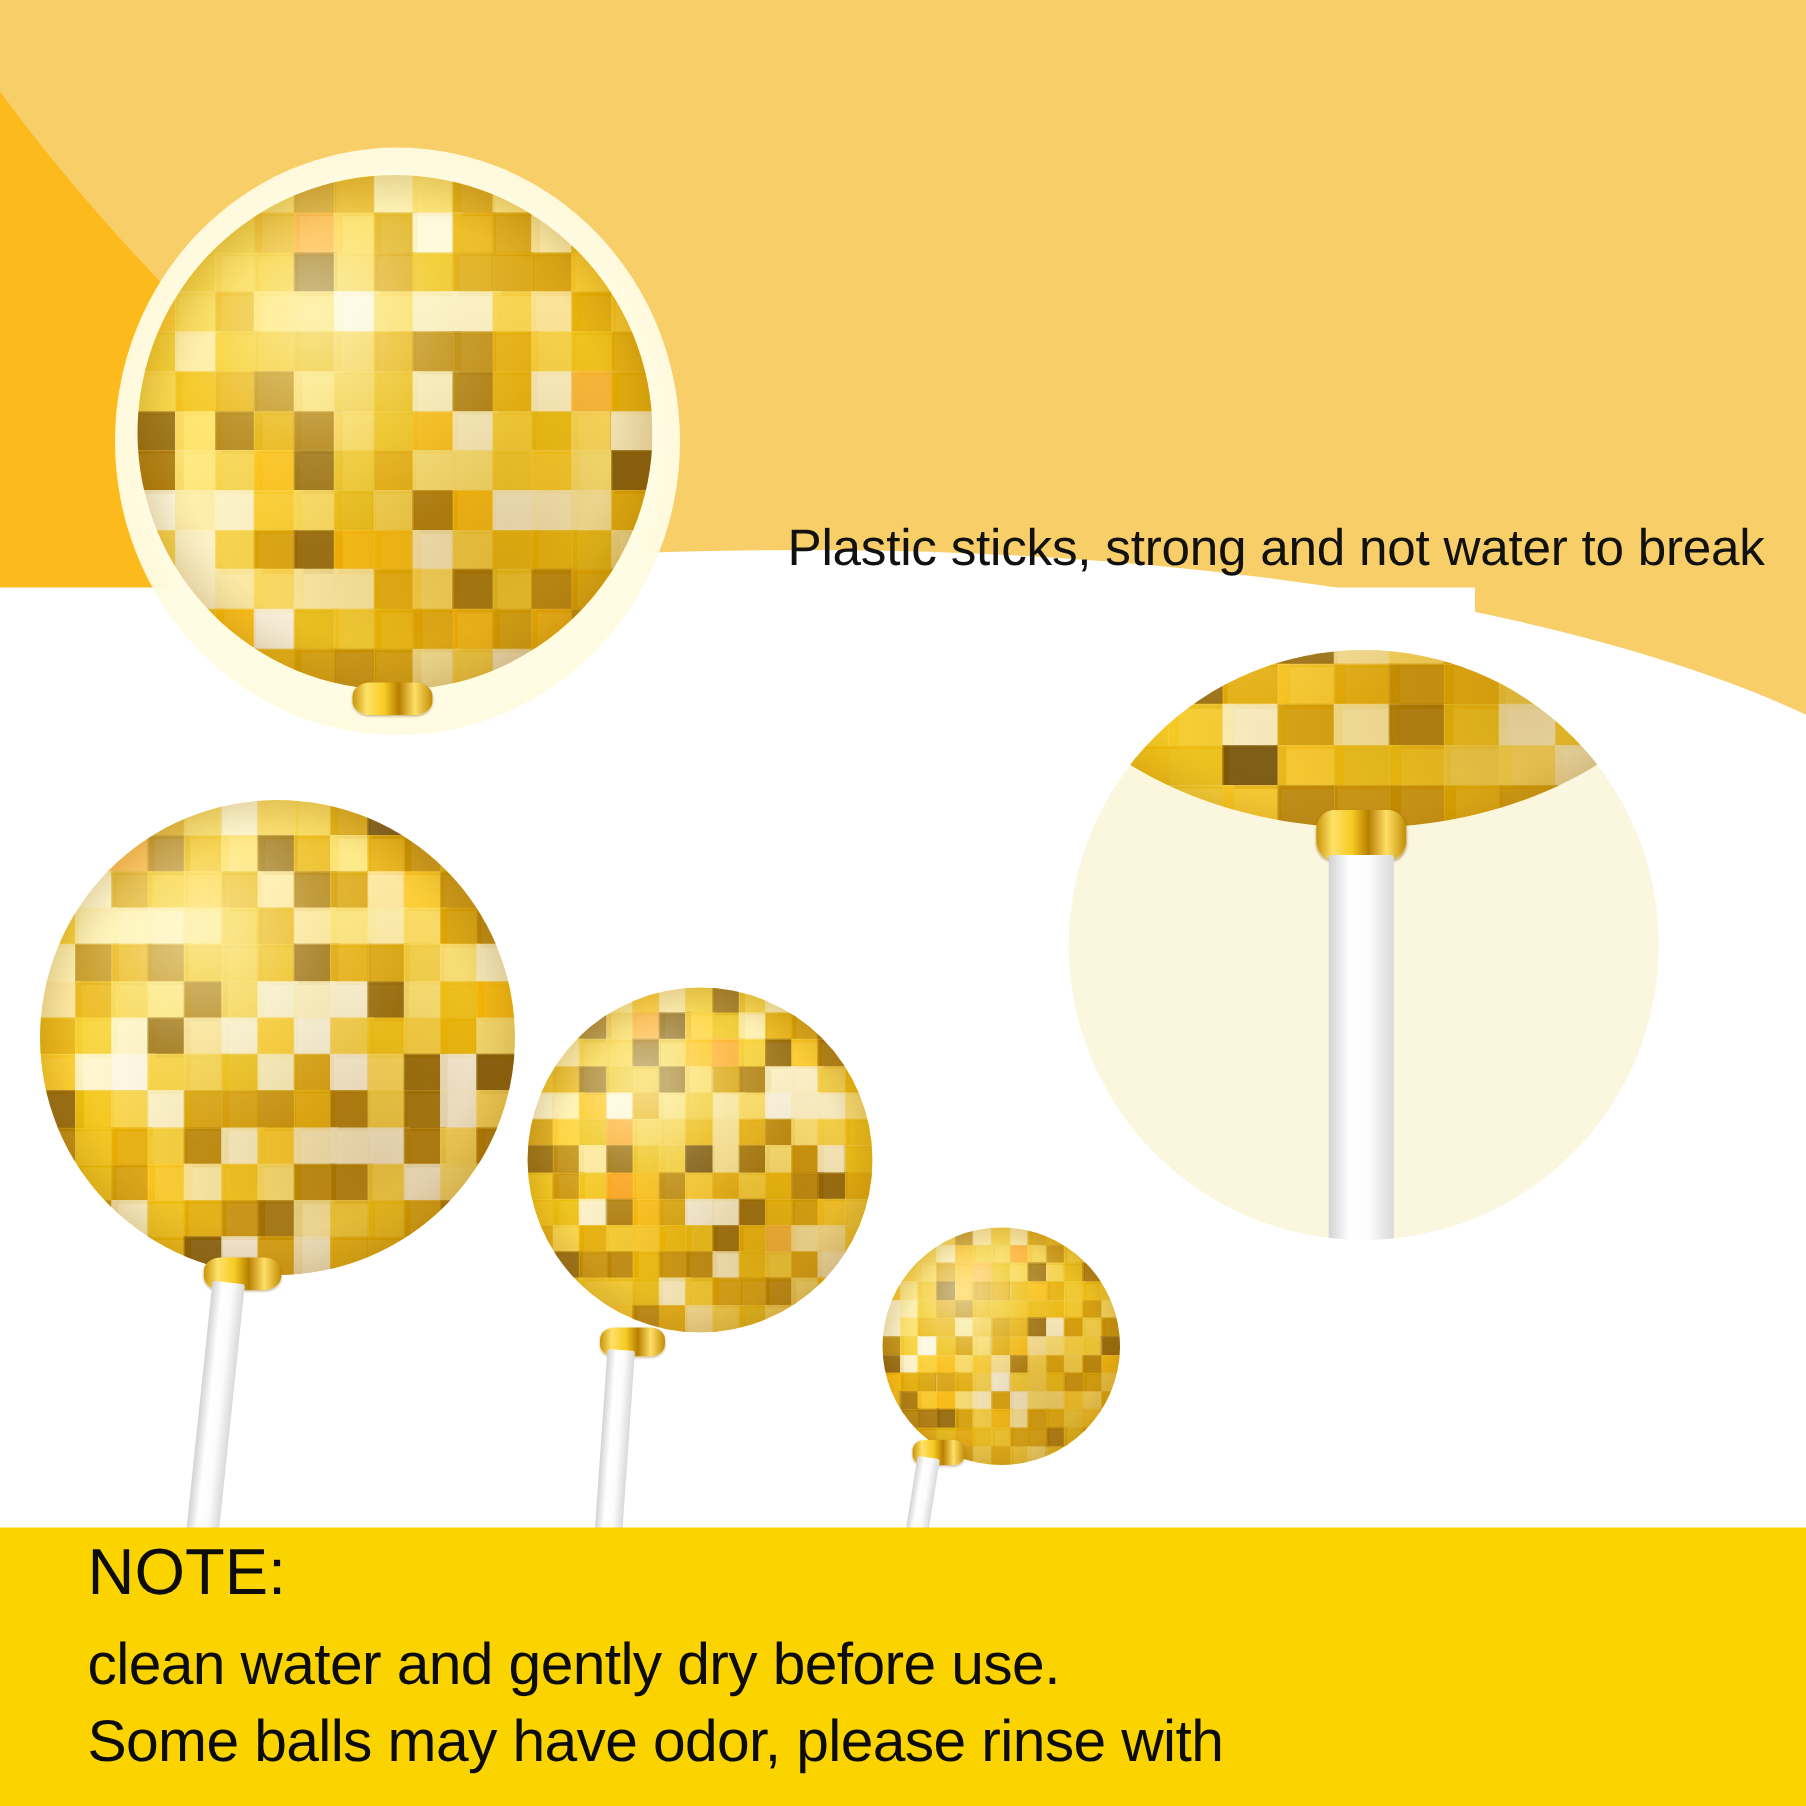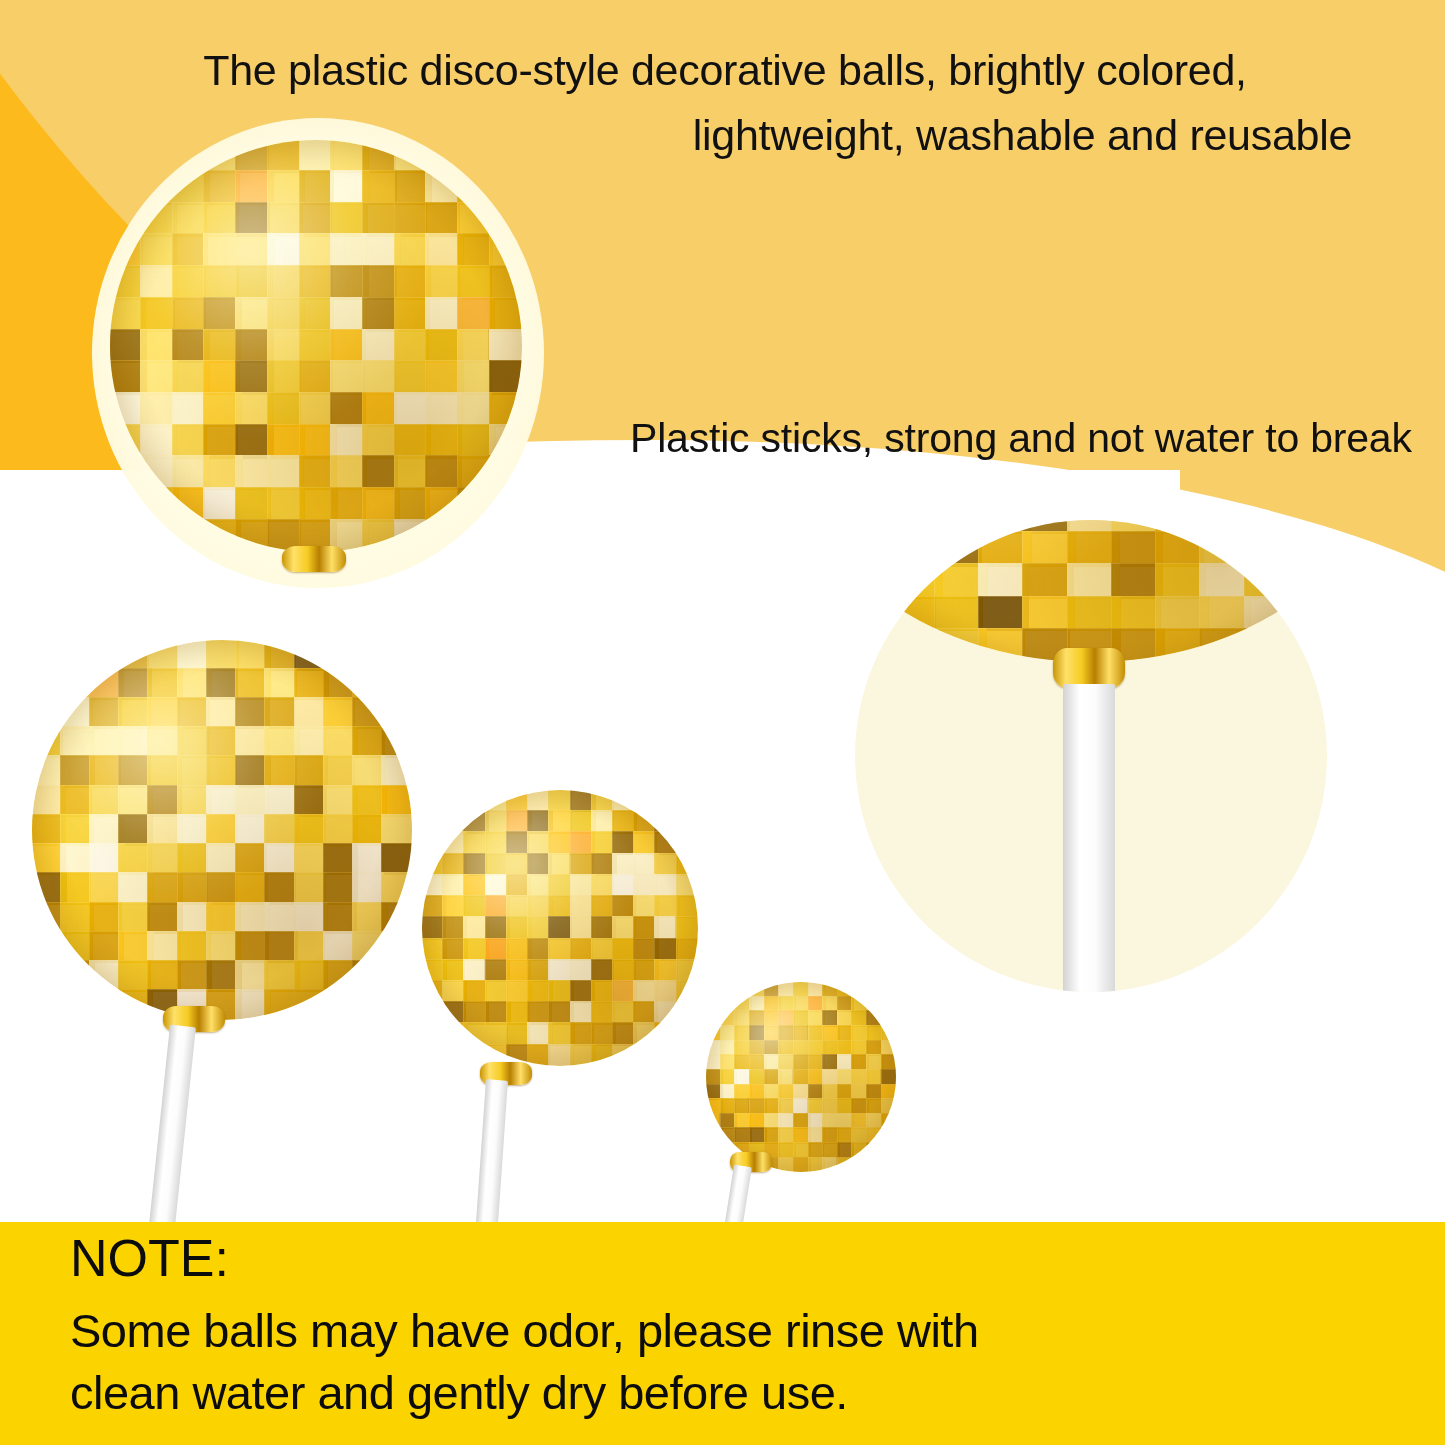"The plastic disco-style decorative" div.headline { html: <div> <span>The plastic disco-style decorative balls, brightly colored,</span> <span>lightweight, washable and reusable</span> </div> -> none }
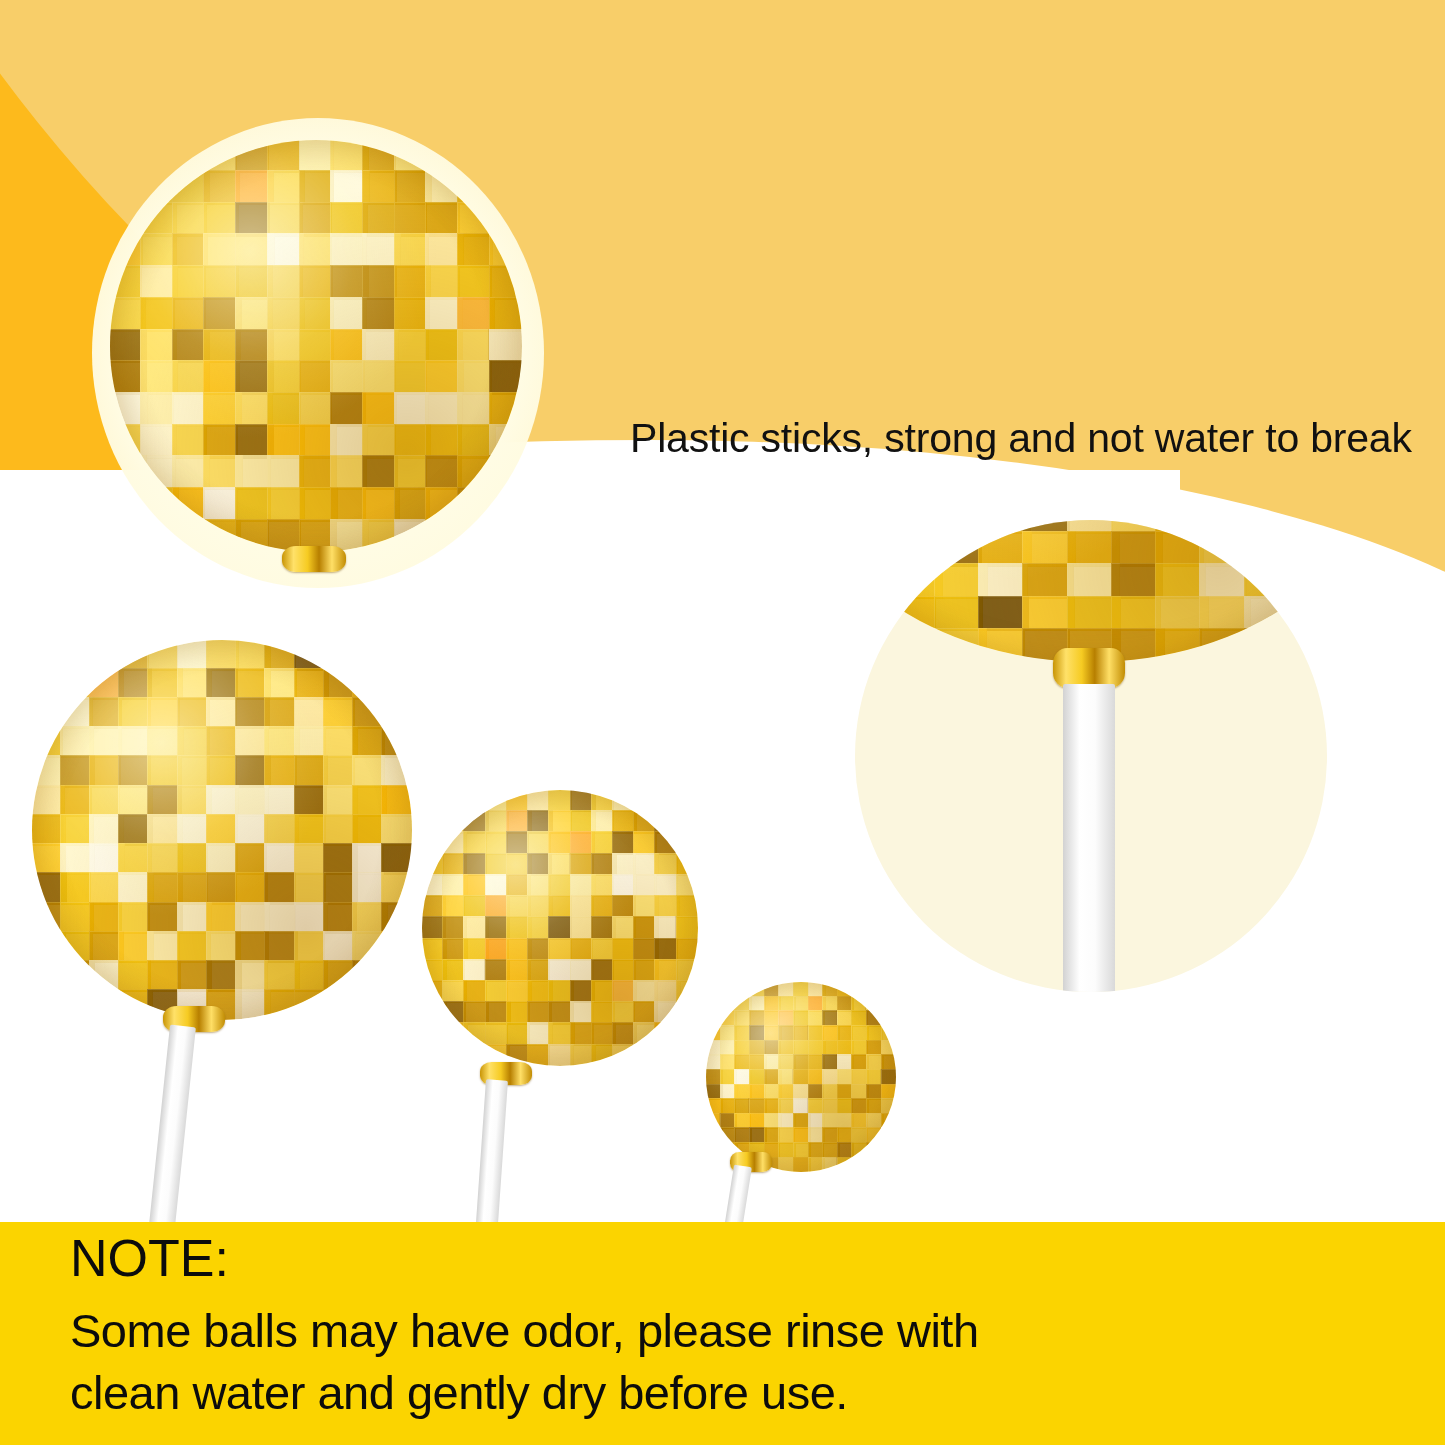"Some balls may have odor," span { order: before "clean water and gently dry" -> after "clean water and gently dry" }
